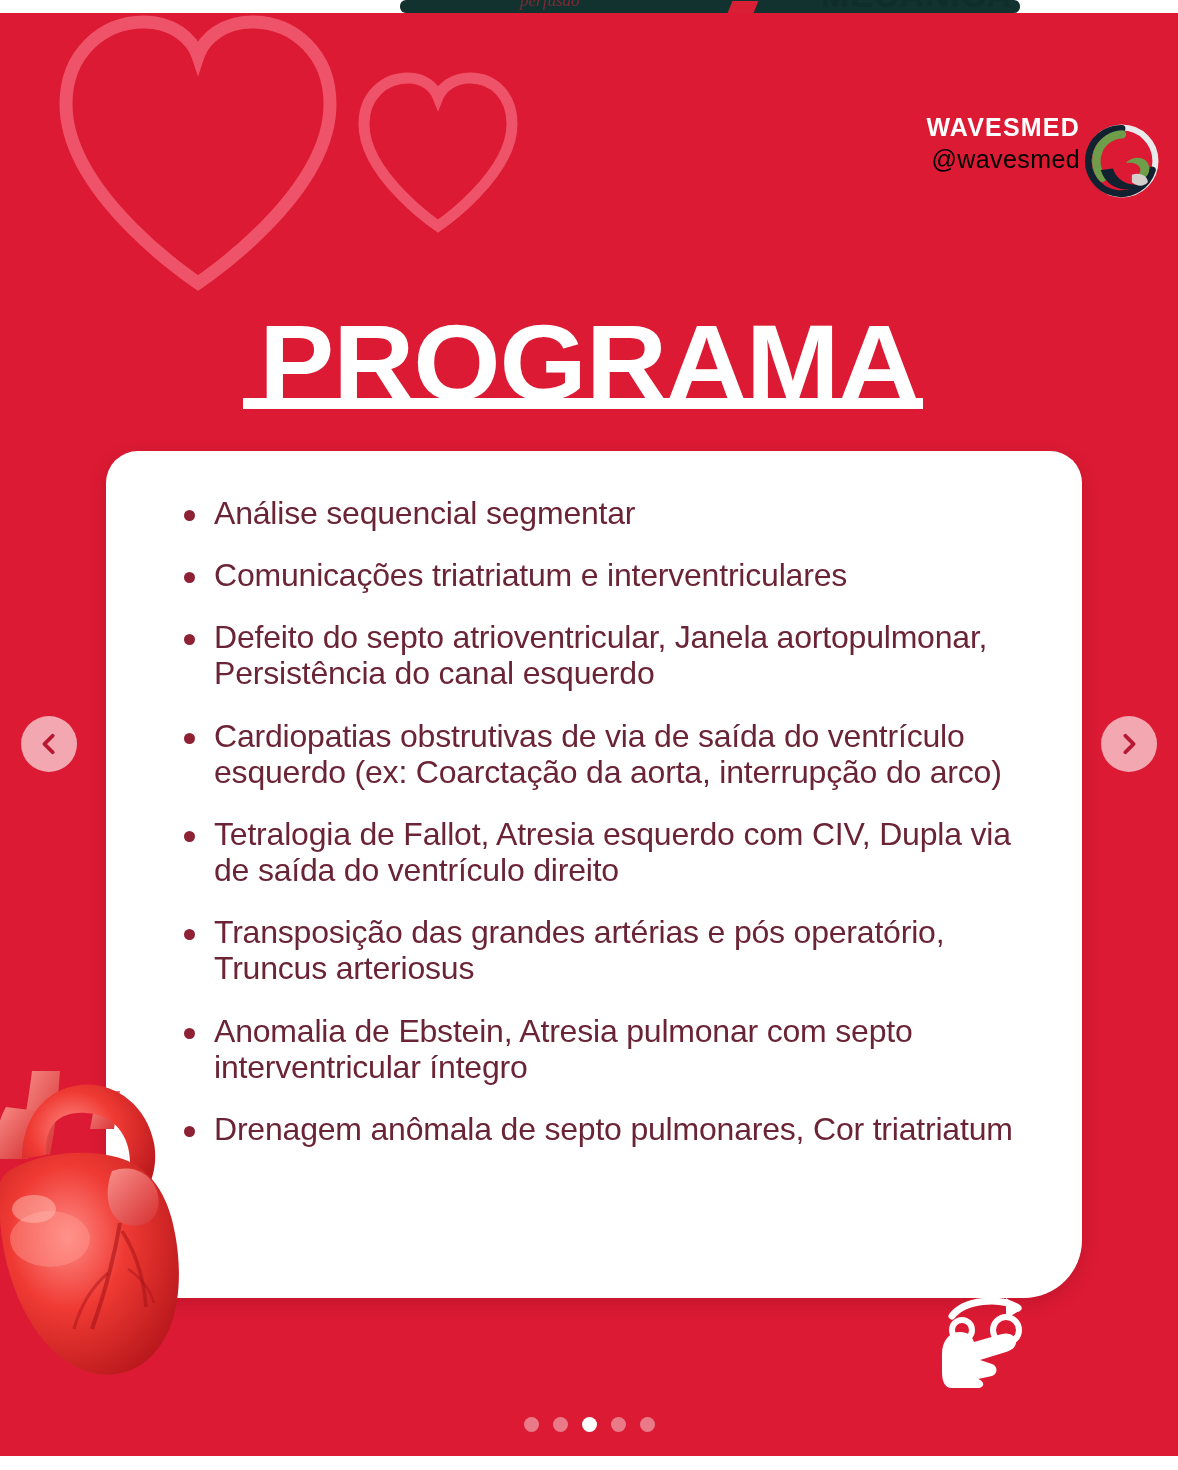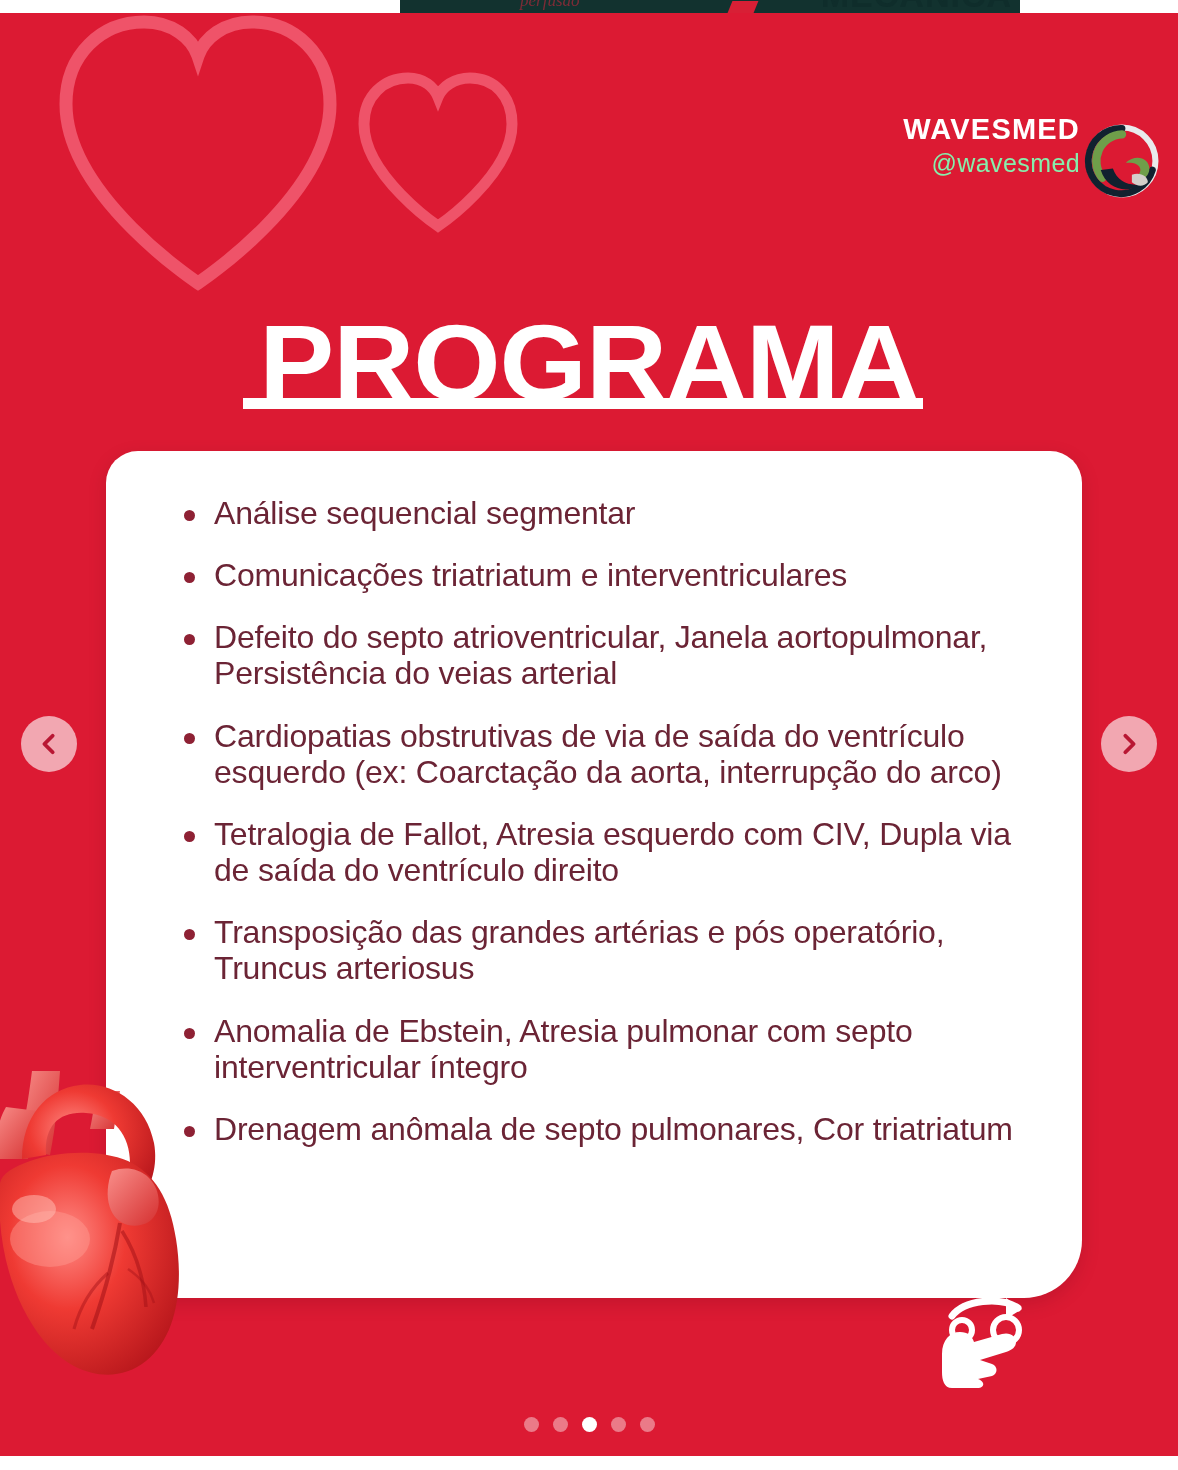"perfusão" .prev-slide-sliver { border-radius: none -> 6px }
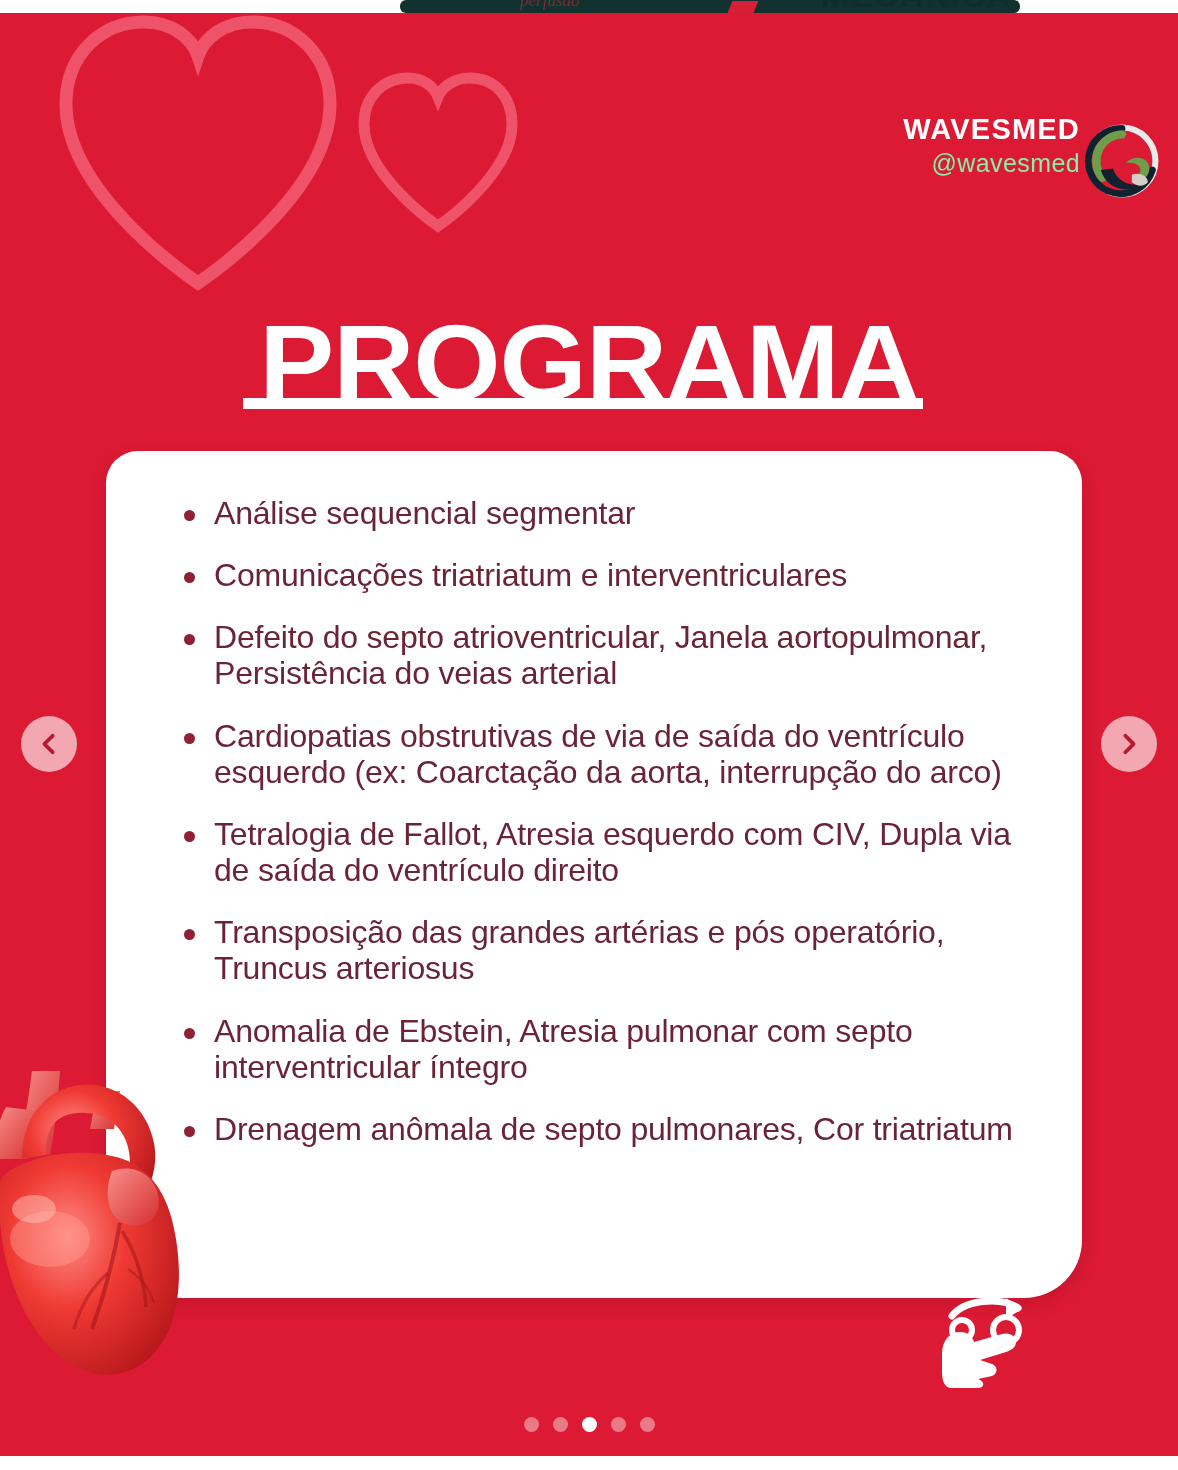"WAVESMED" .brand-name { font-size: 29px -> 25px }
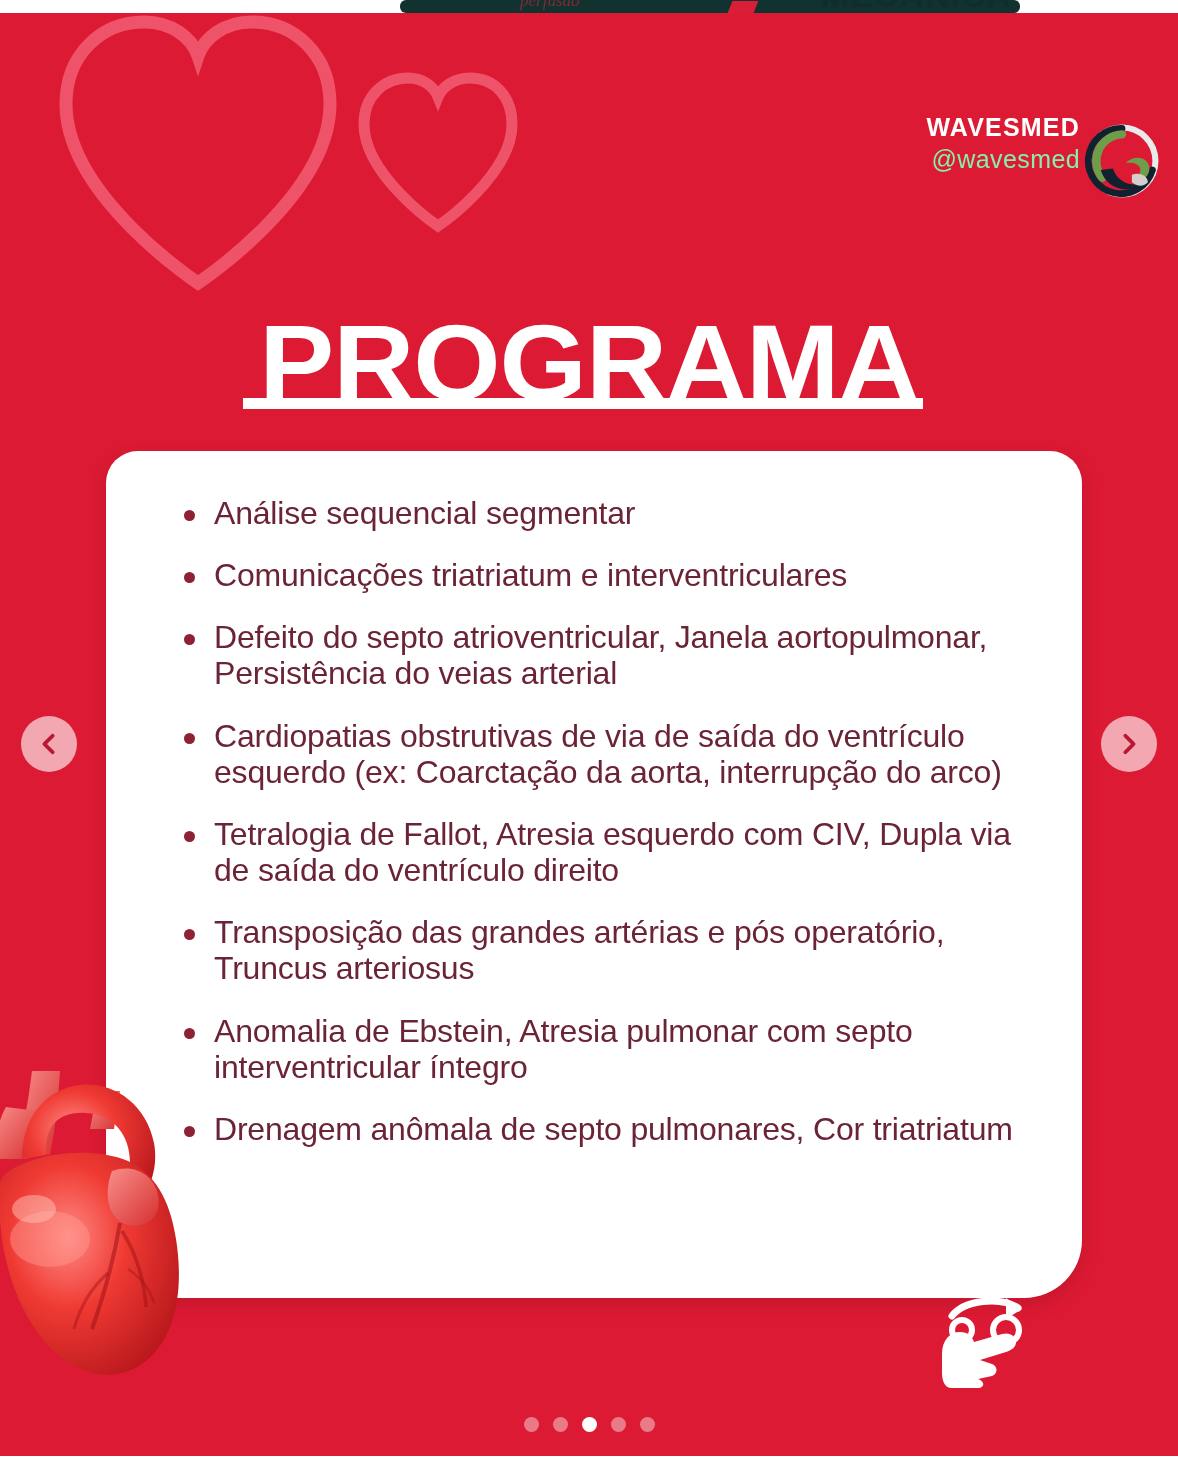"@wavesmed" .brand-handle { color: #86efac -> #000000 }
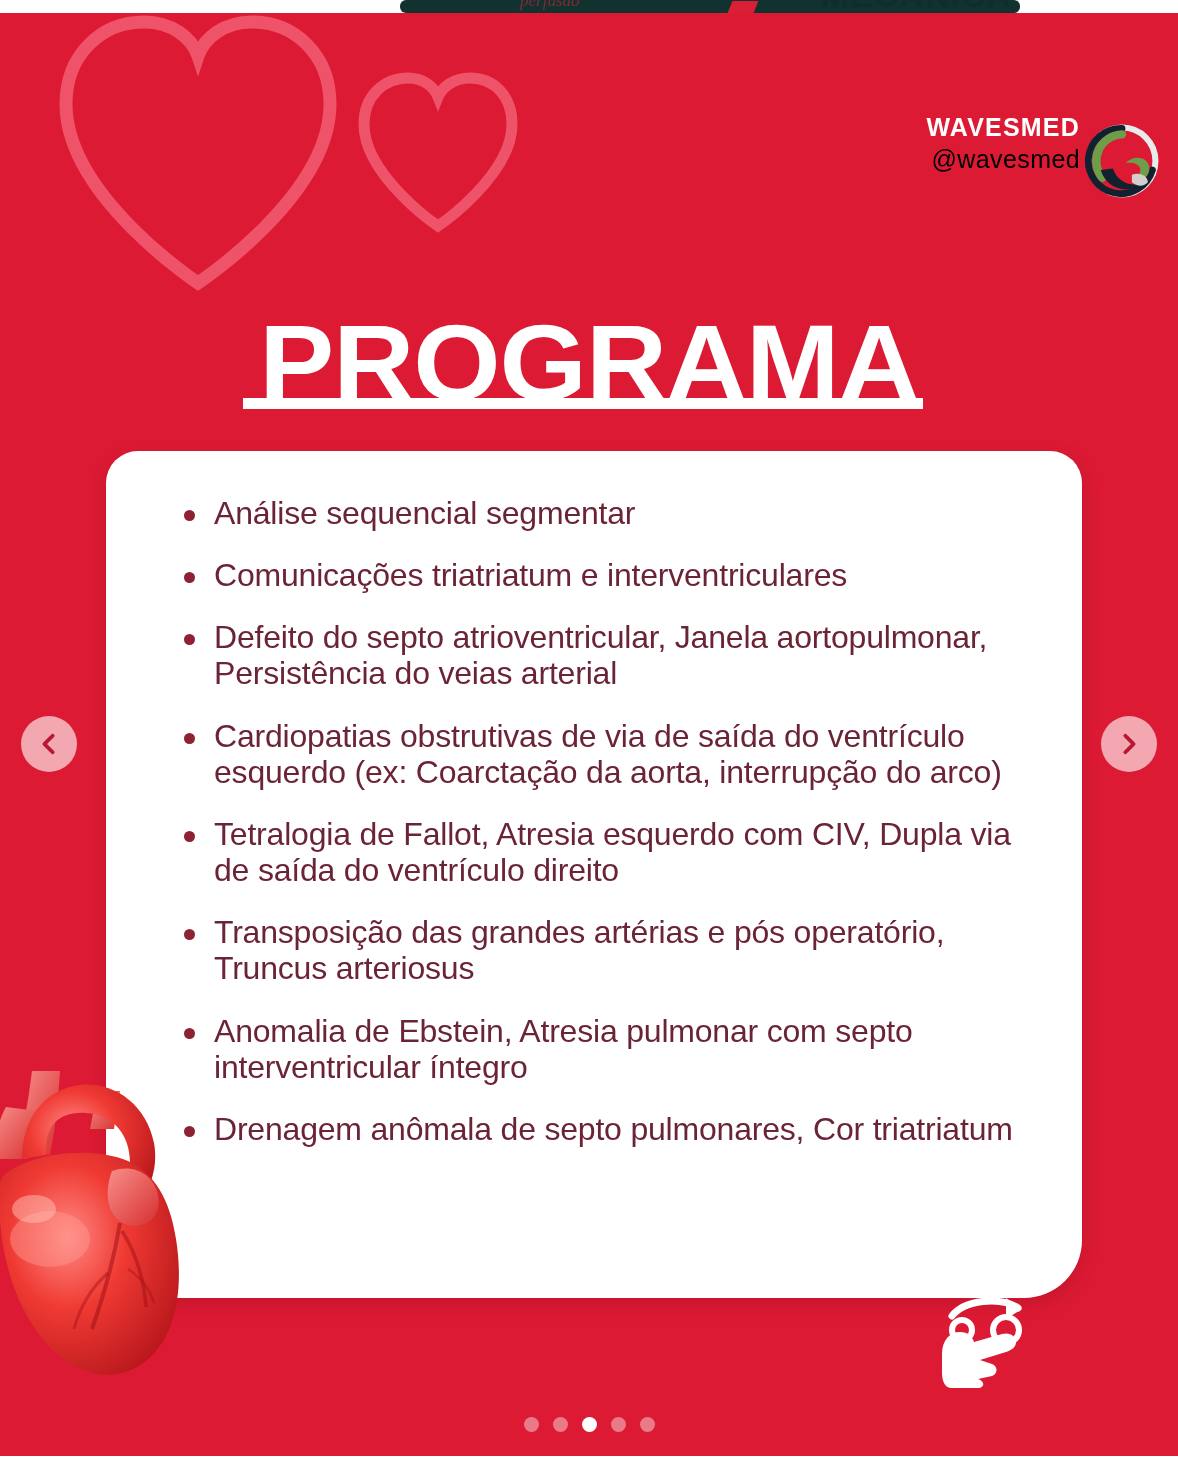"Defeito do septo atrioventricular," li { text: veias arterial -> canal esquerdo }
